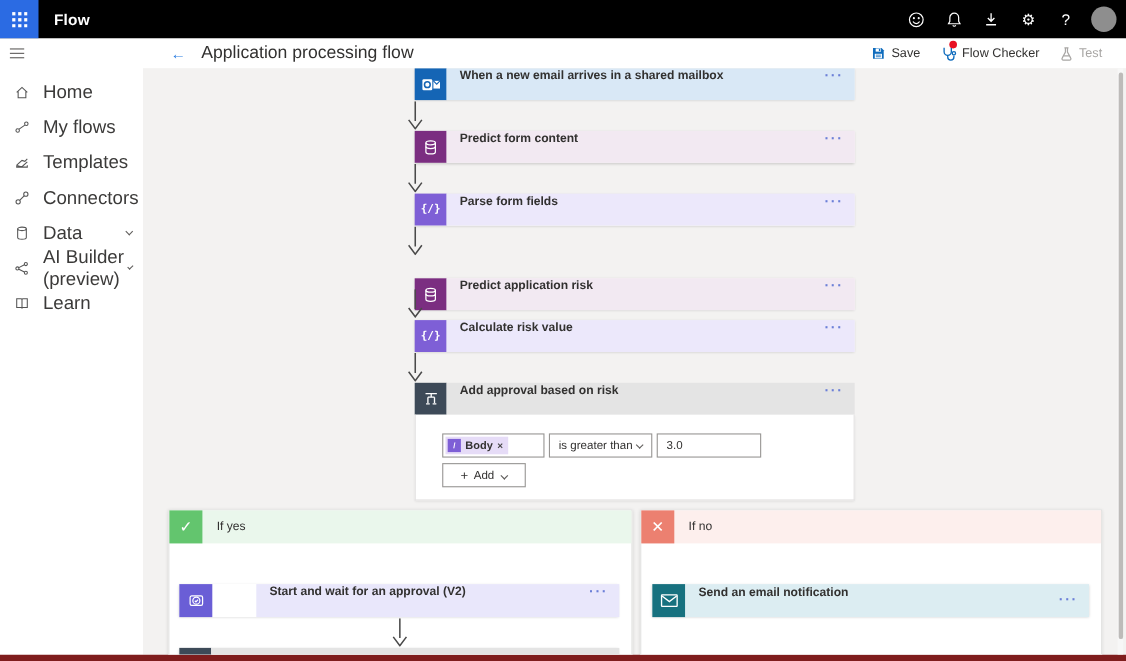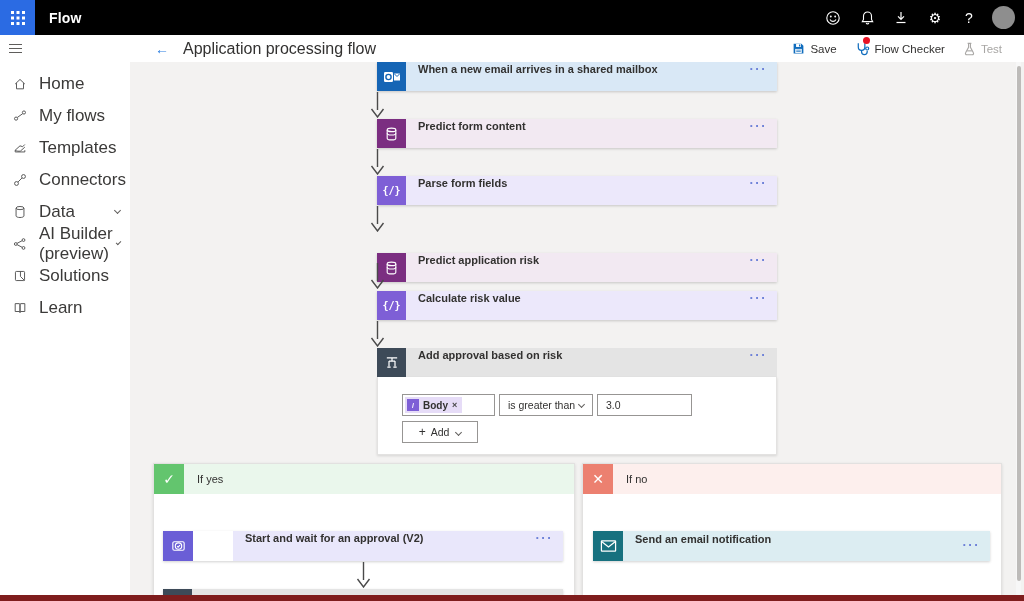"Solutions" div.side-item { html: <div> <span> <svg> <rect></rect> <path></path> </svg> </span> <span>Solutions</span> </div> -> none }
